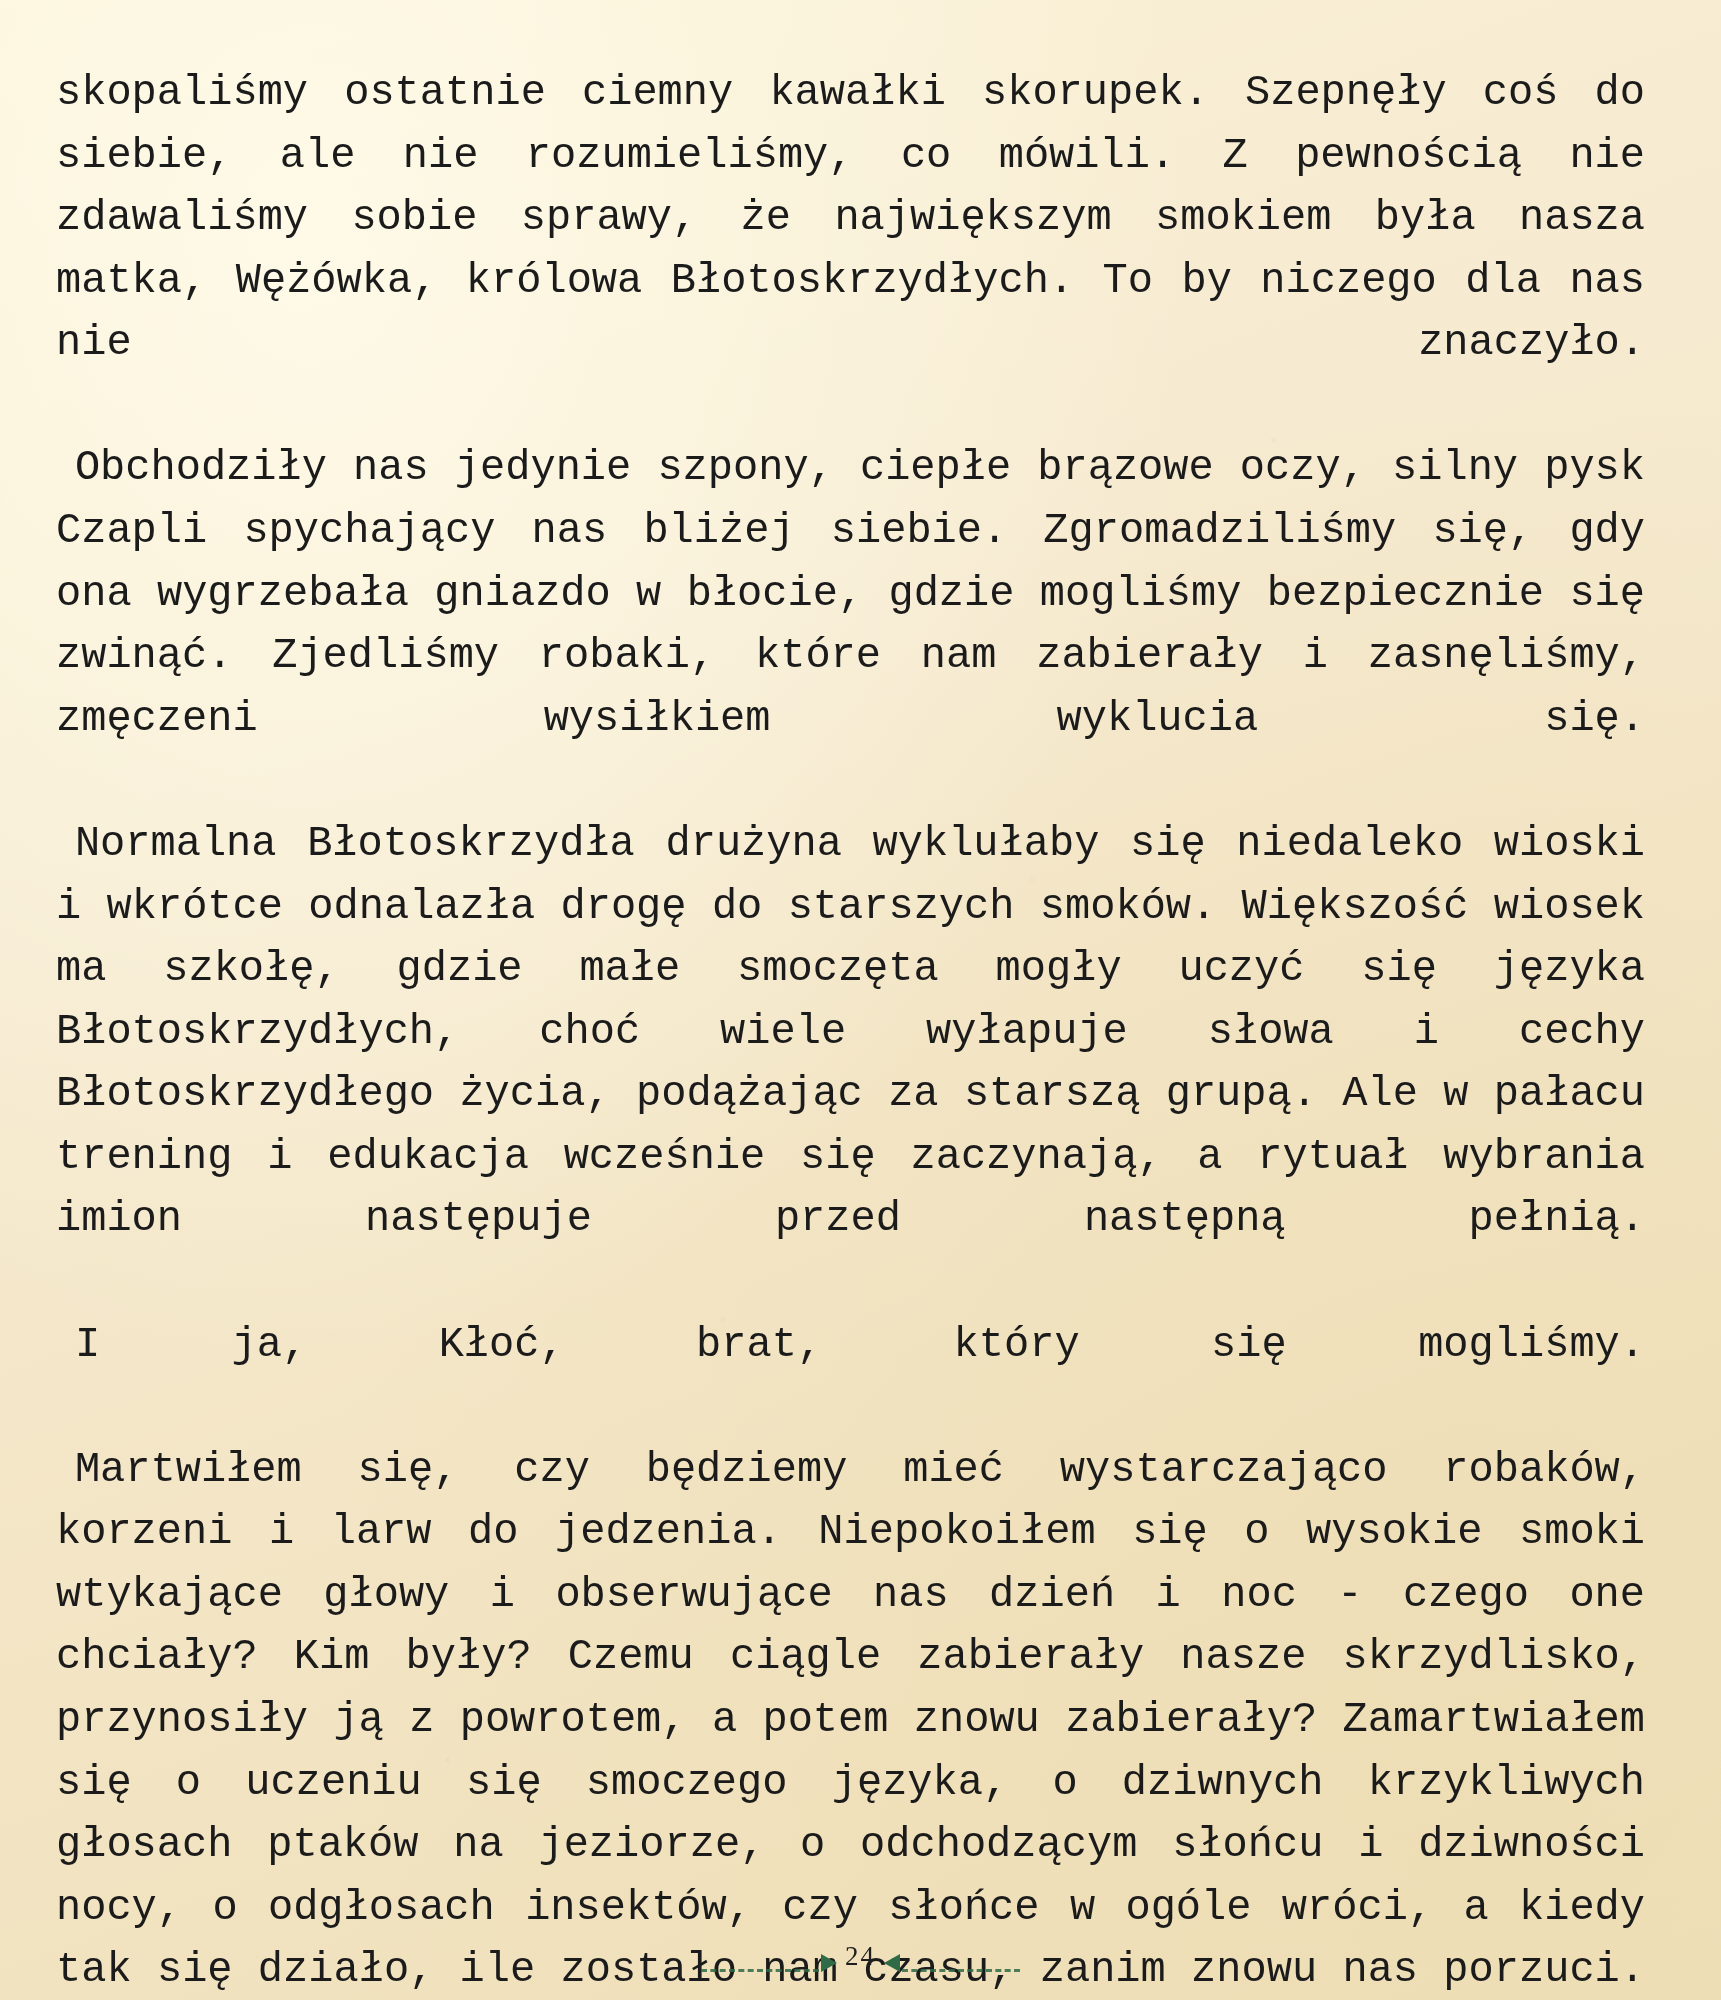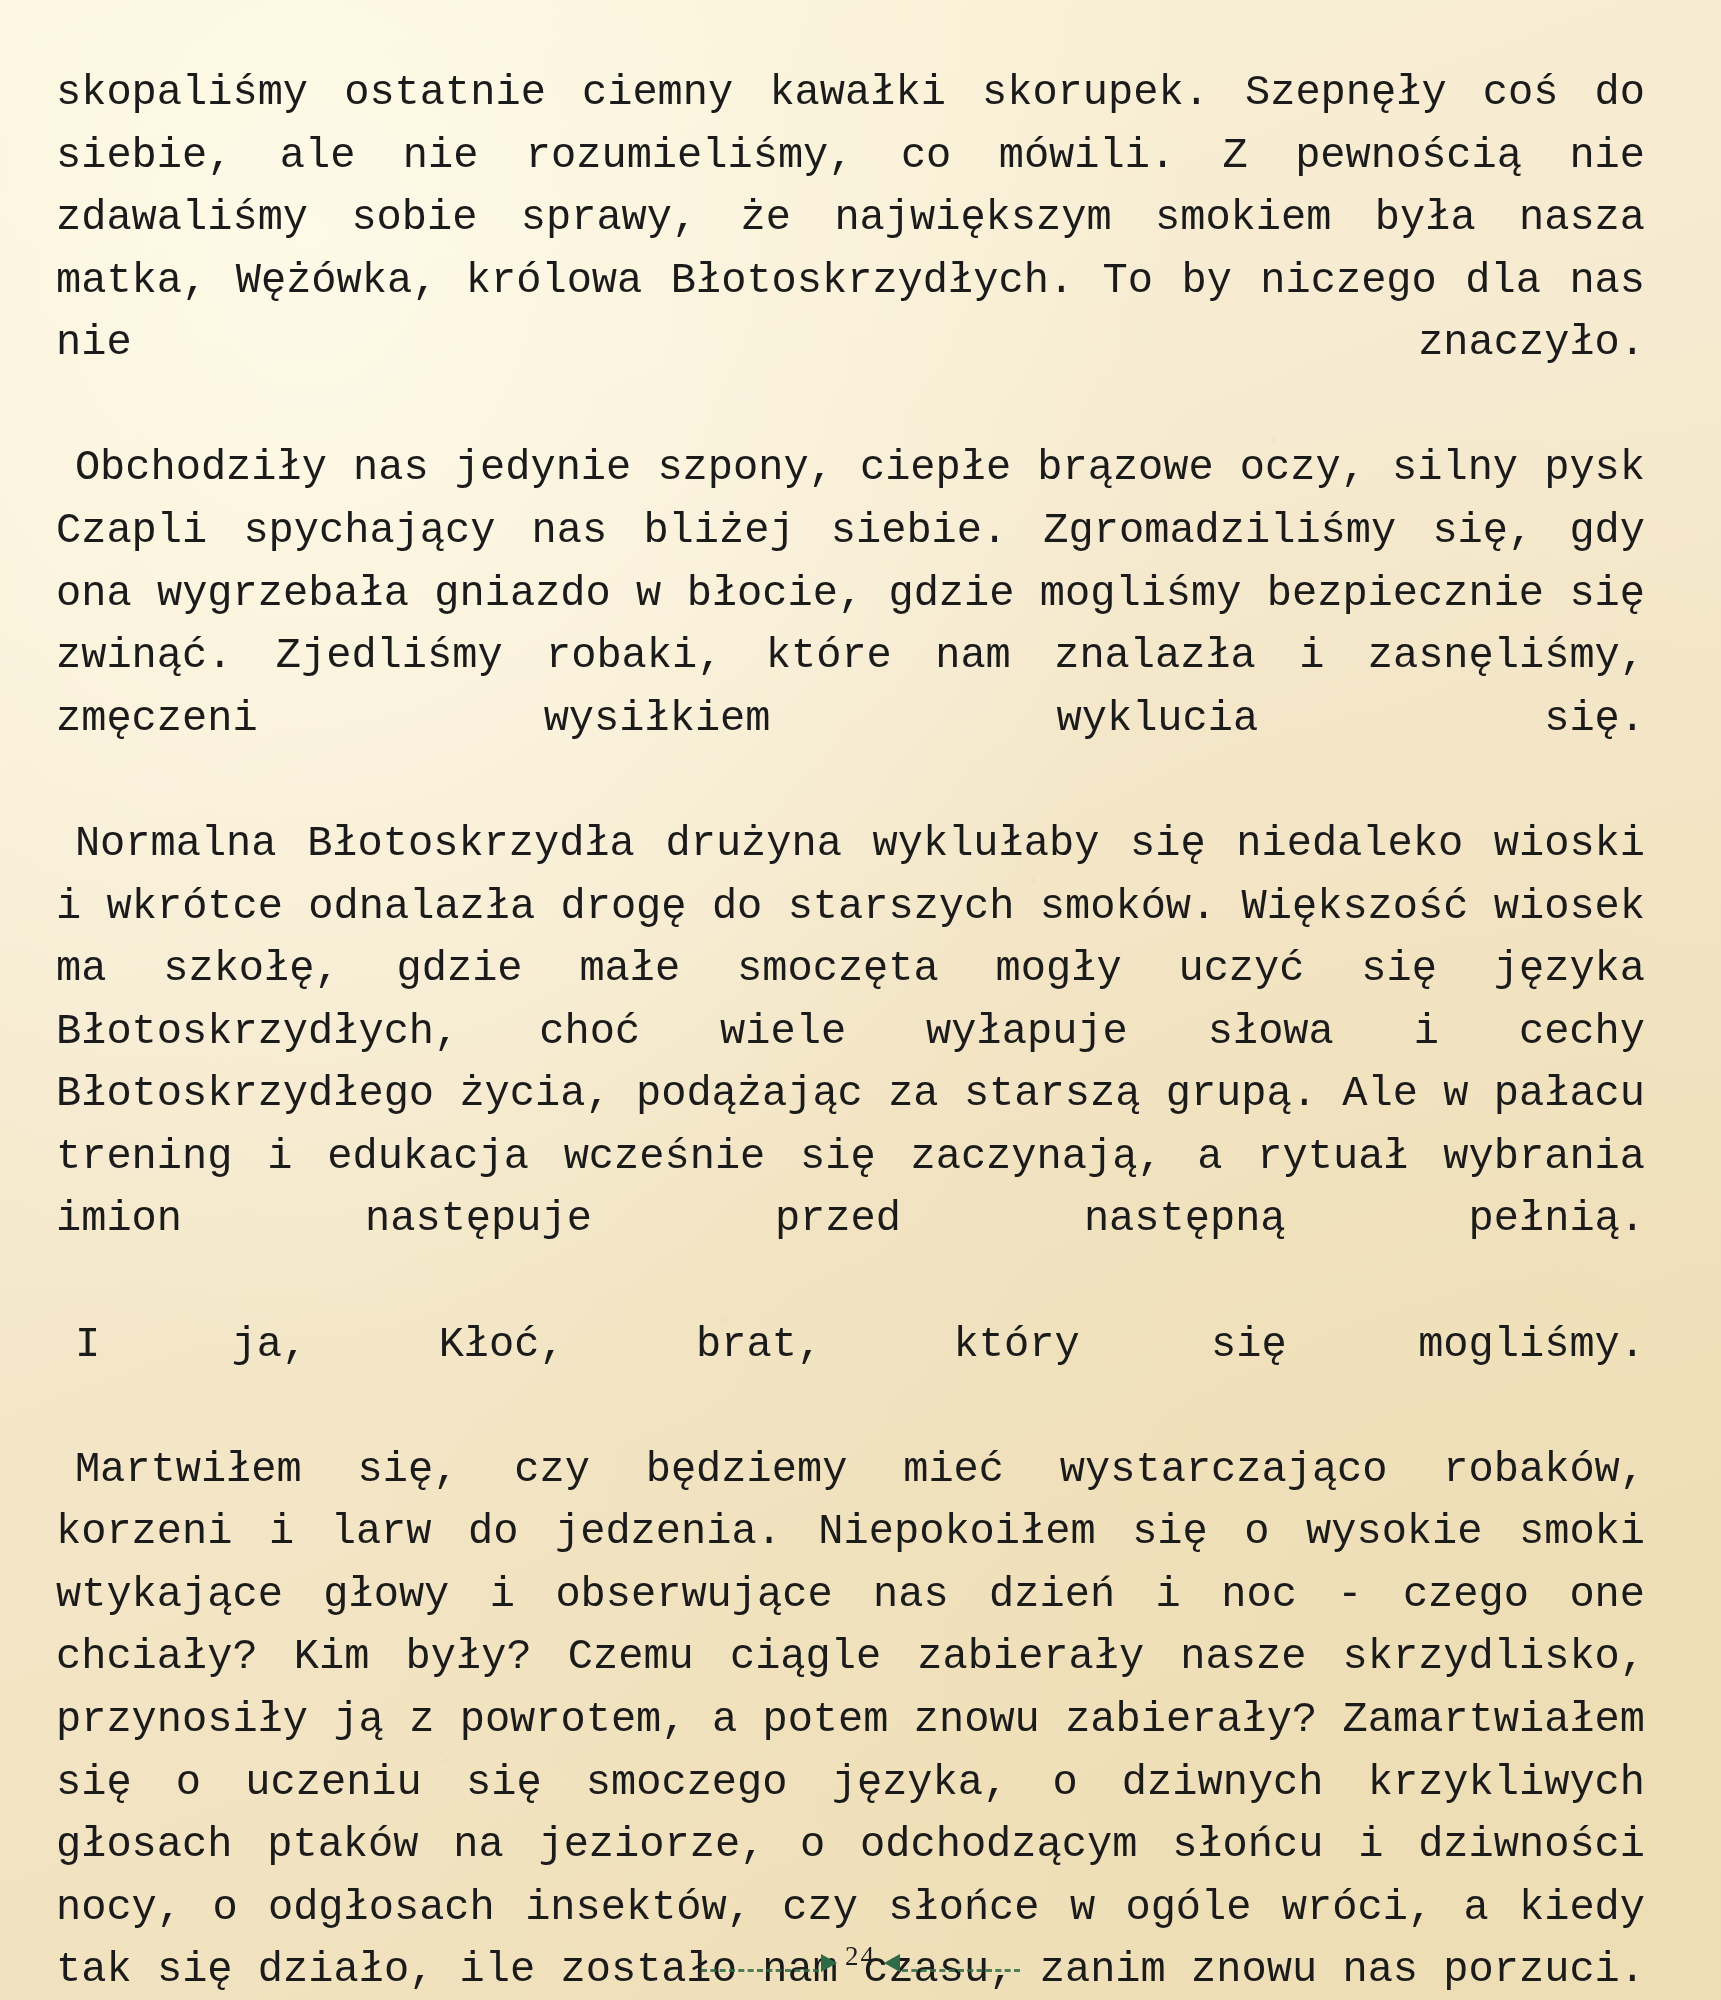"Obchodziły nas jedynie szpony, ciepłe" p.para { text: znalazła -> zabierały }
